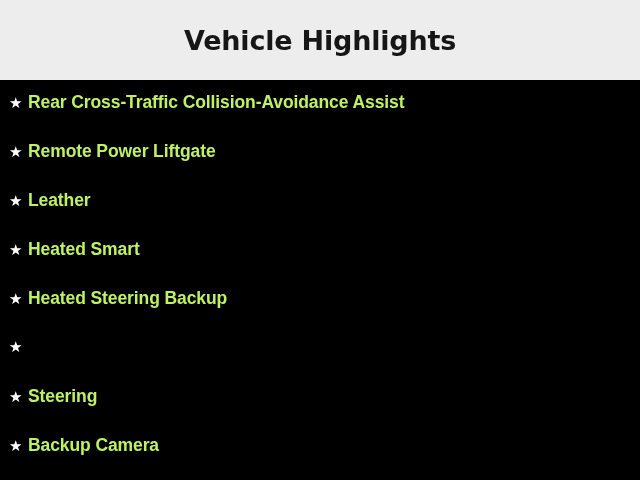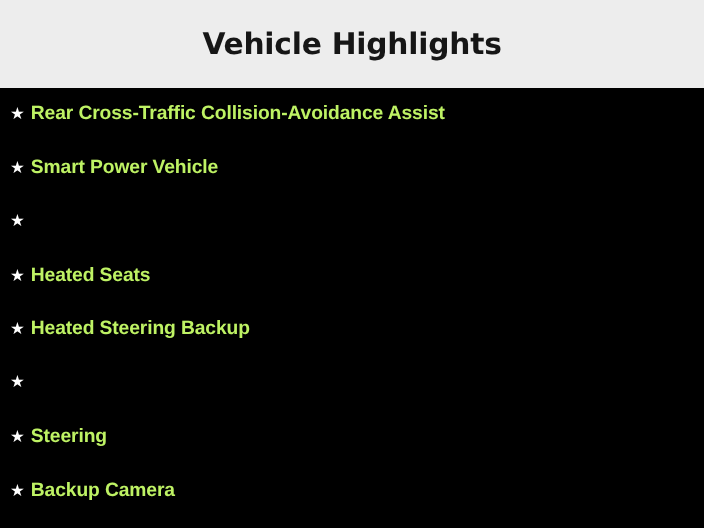"Smart Power Vehicle" span.highlight-label { text: Smart Power Vehicle -> Remote Power Liftgate }
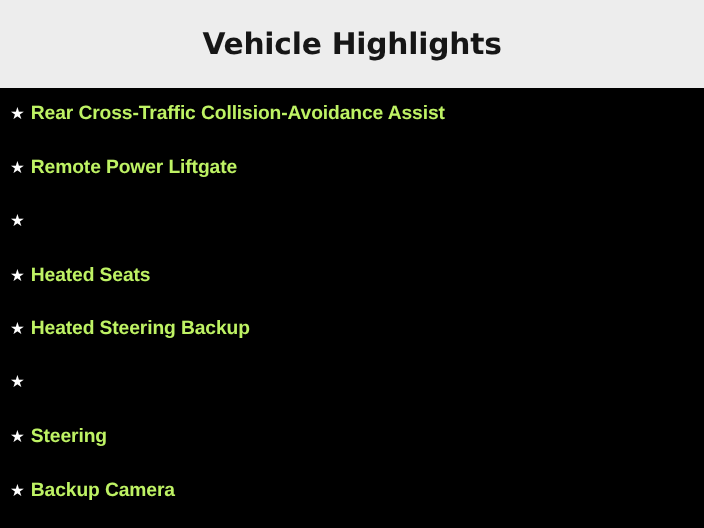"Leather" span.highlight-label { html: none -> <span>Leather</span> }
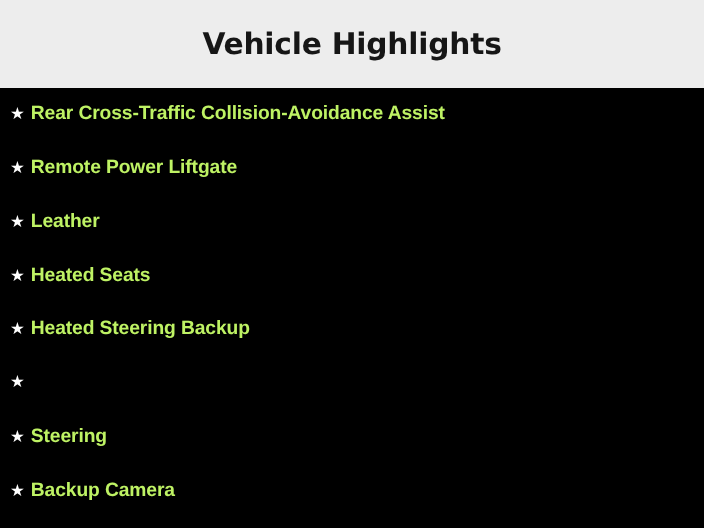"Heated Seats" span.highlight-label { text: Seats -> Smart }
